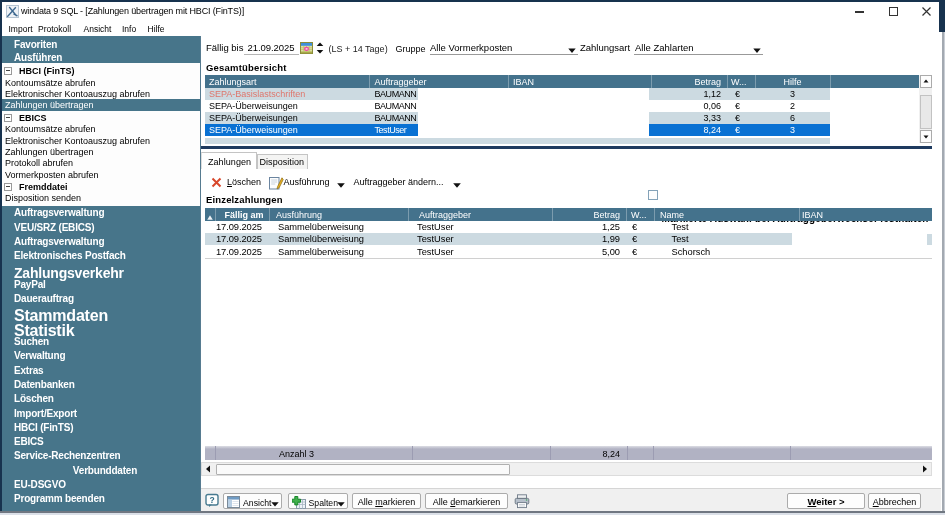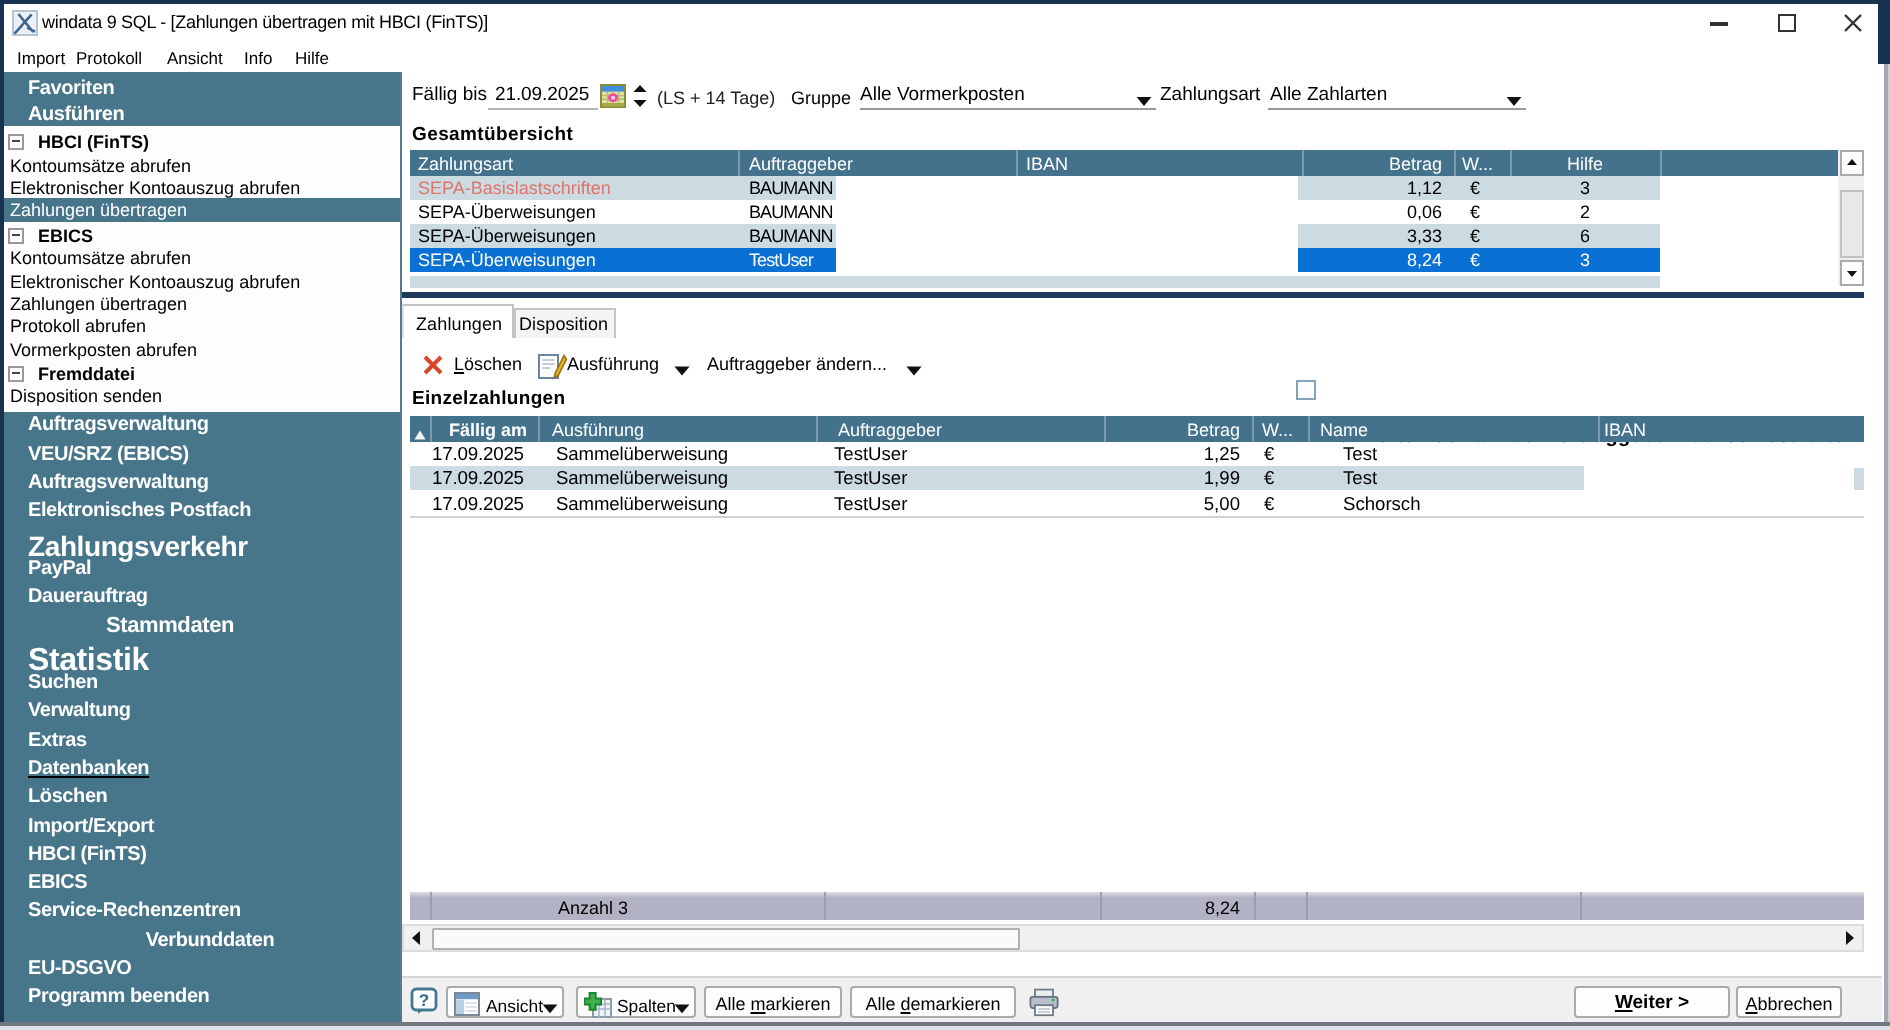"Stammdaten" div.abs { font-size: 11px -> 16px; margin-left: 39px -> none }
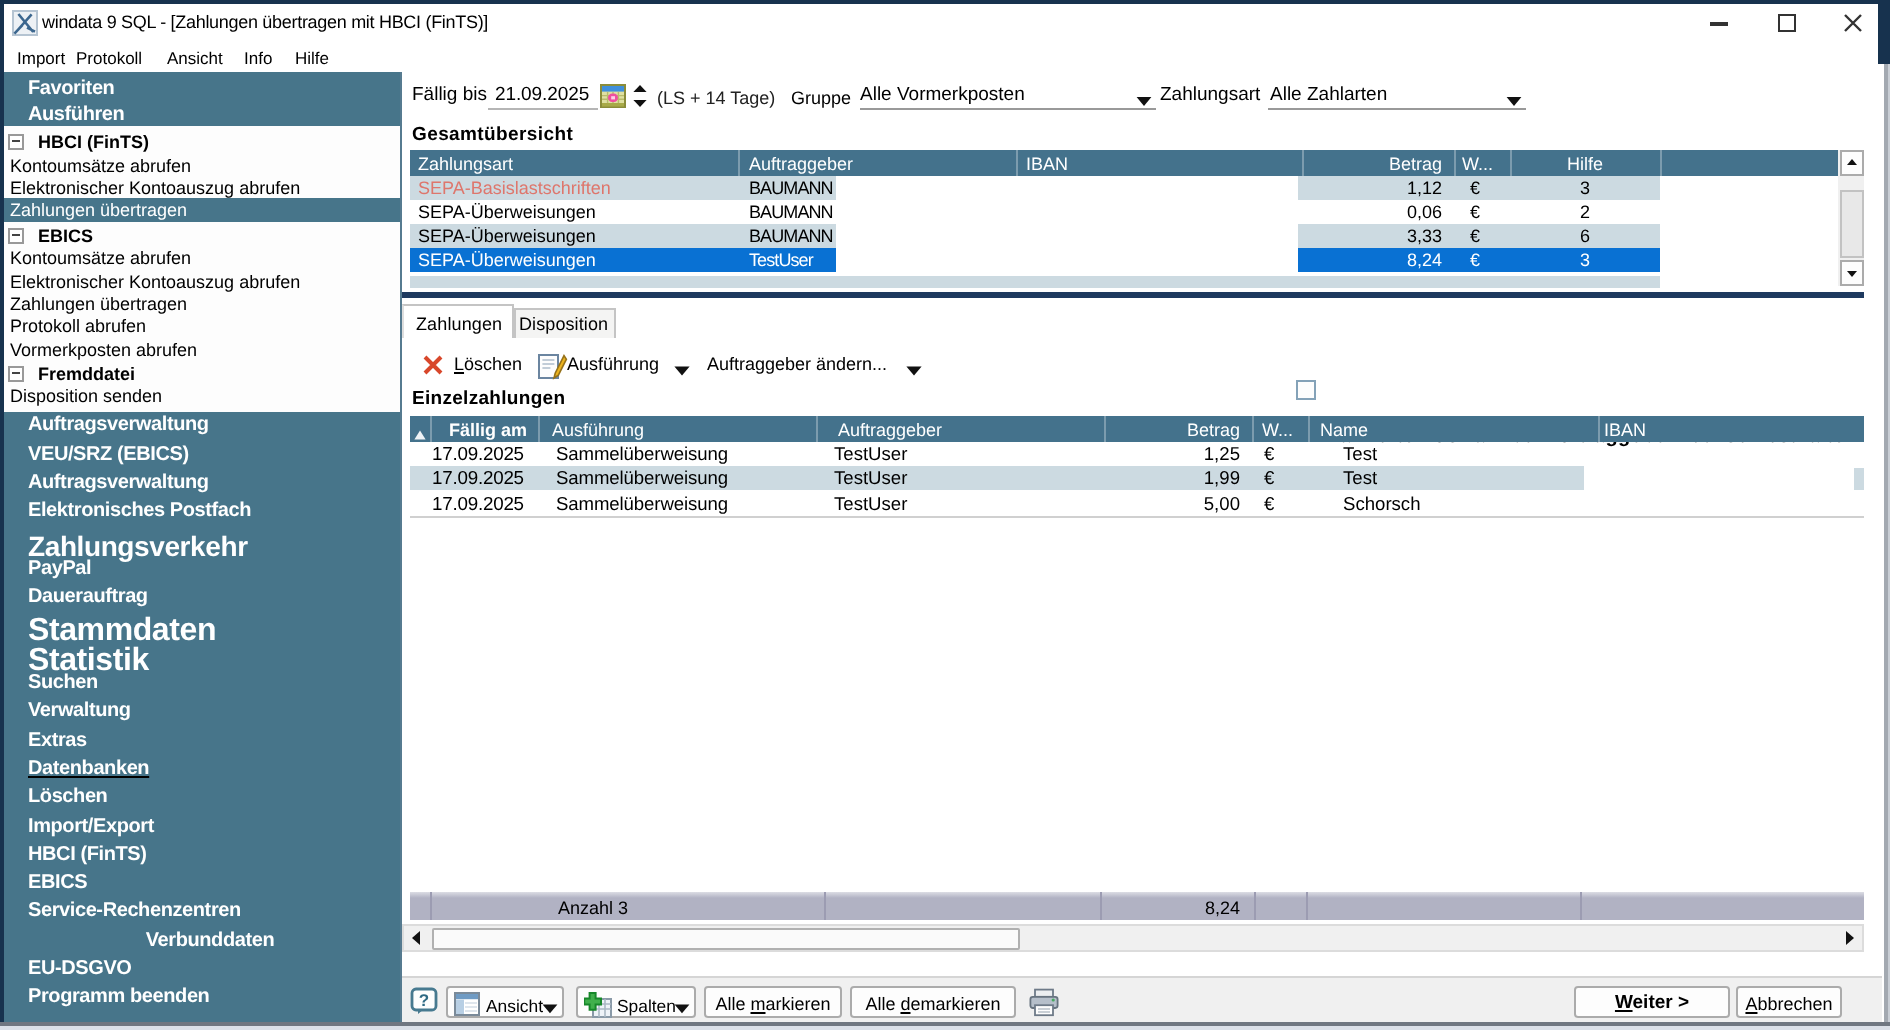"Datenbanken" div.abs { text-decoration: underline -> none }
